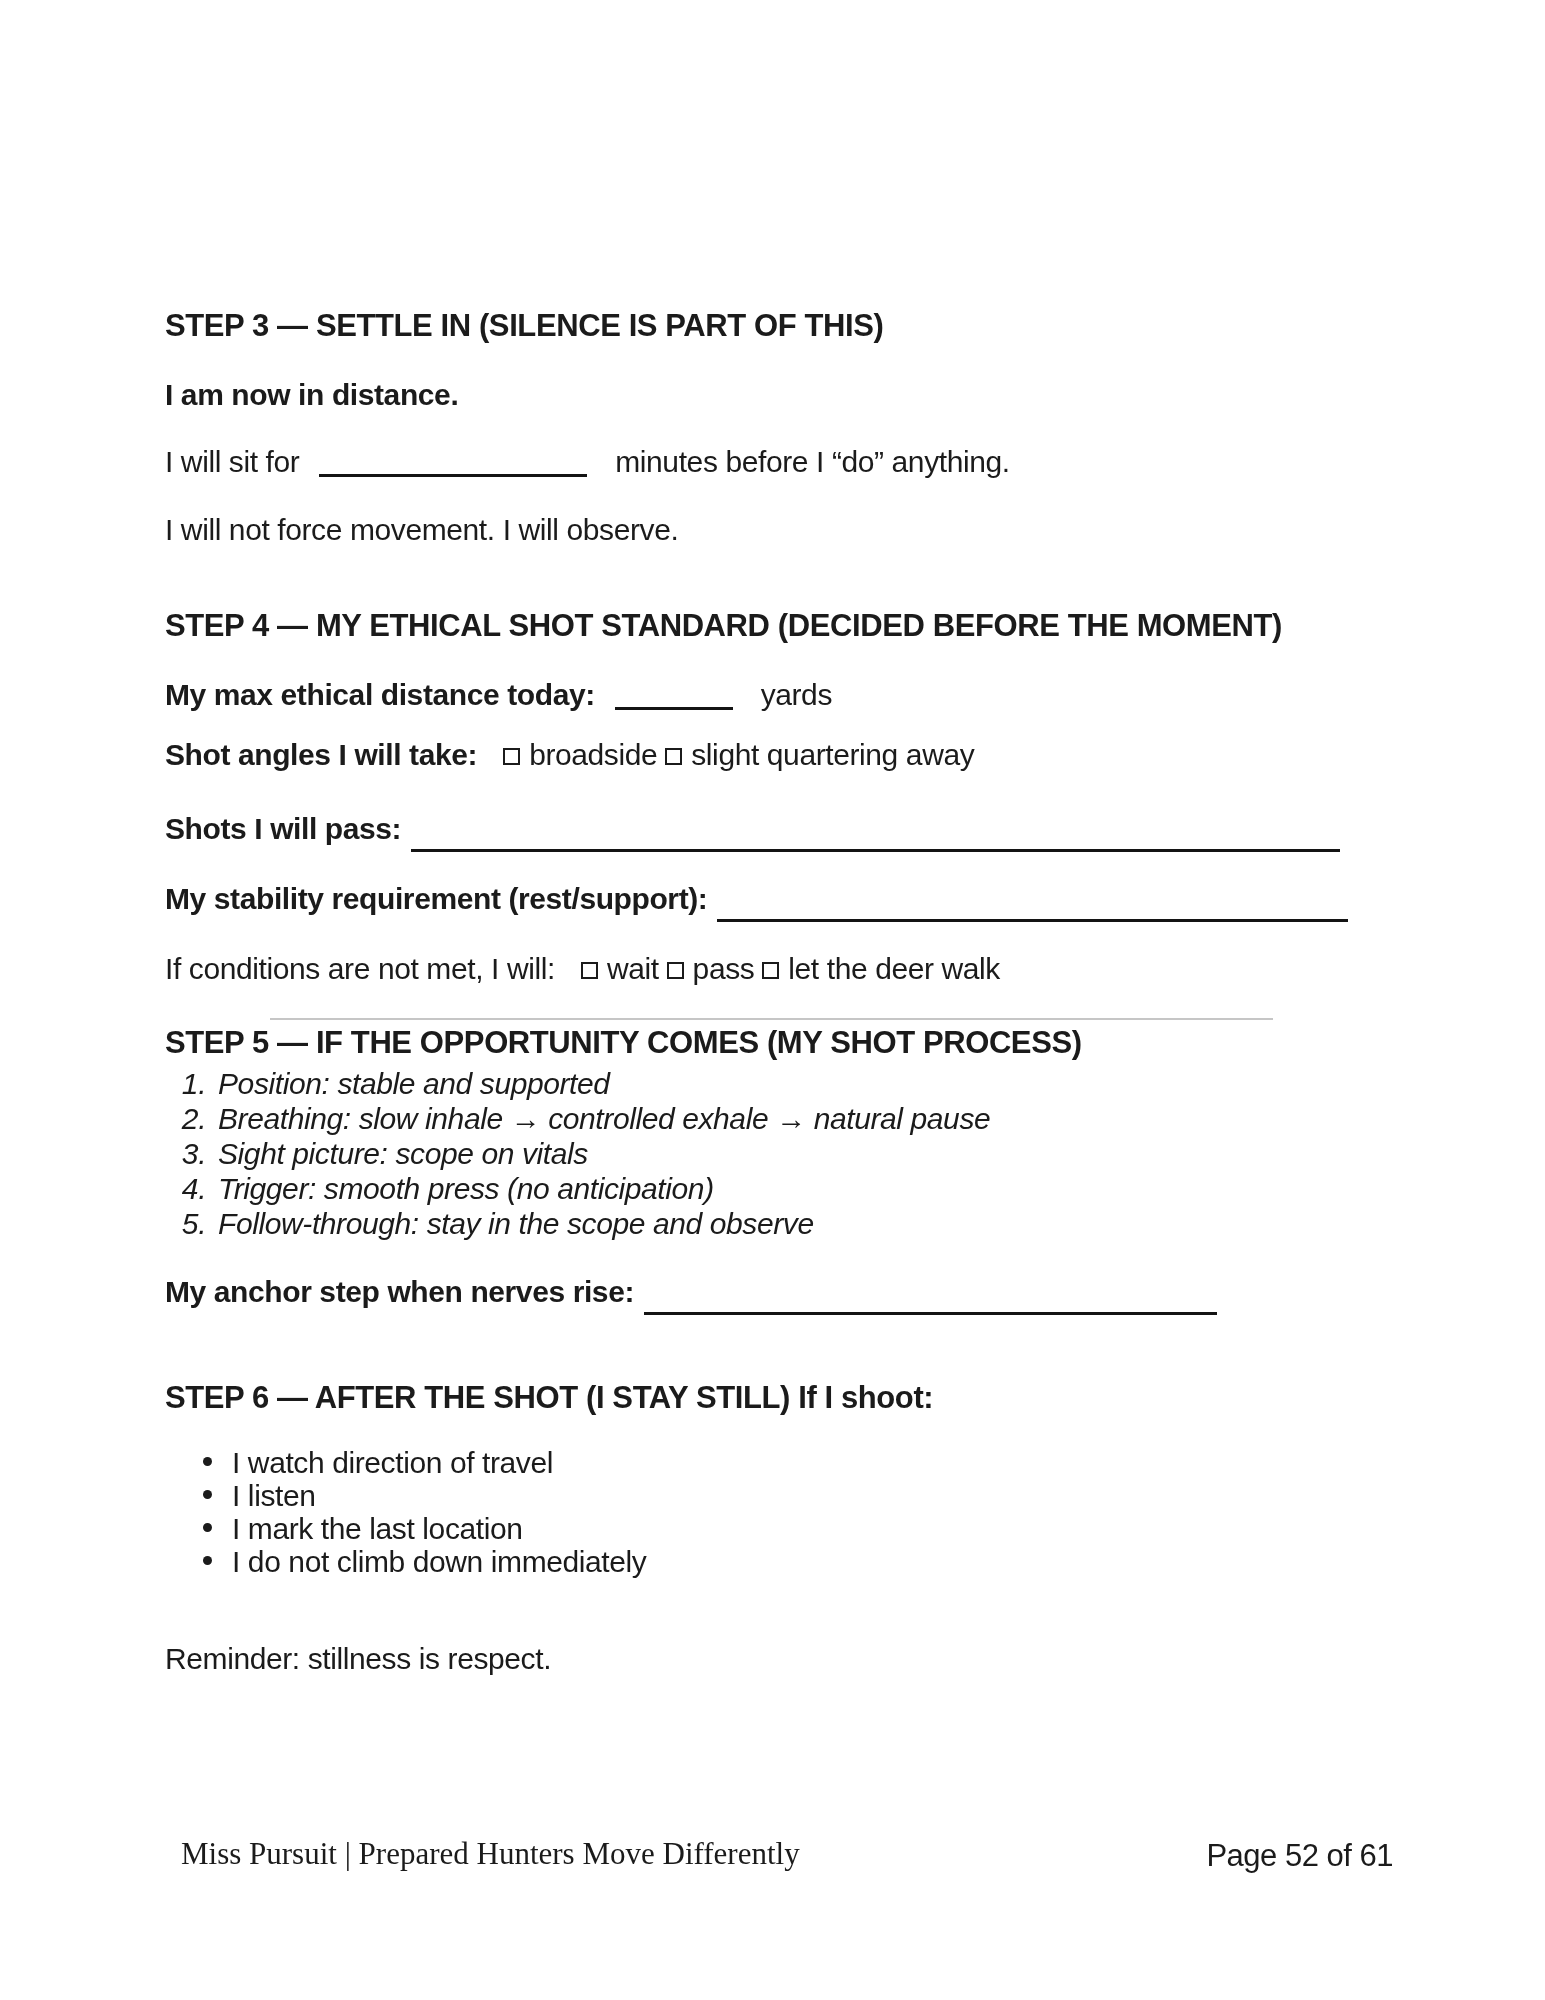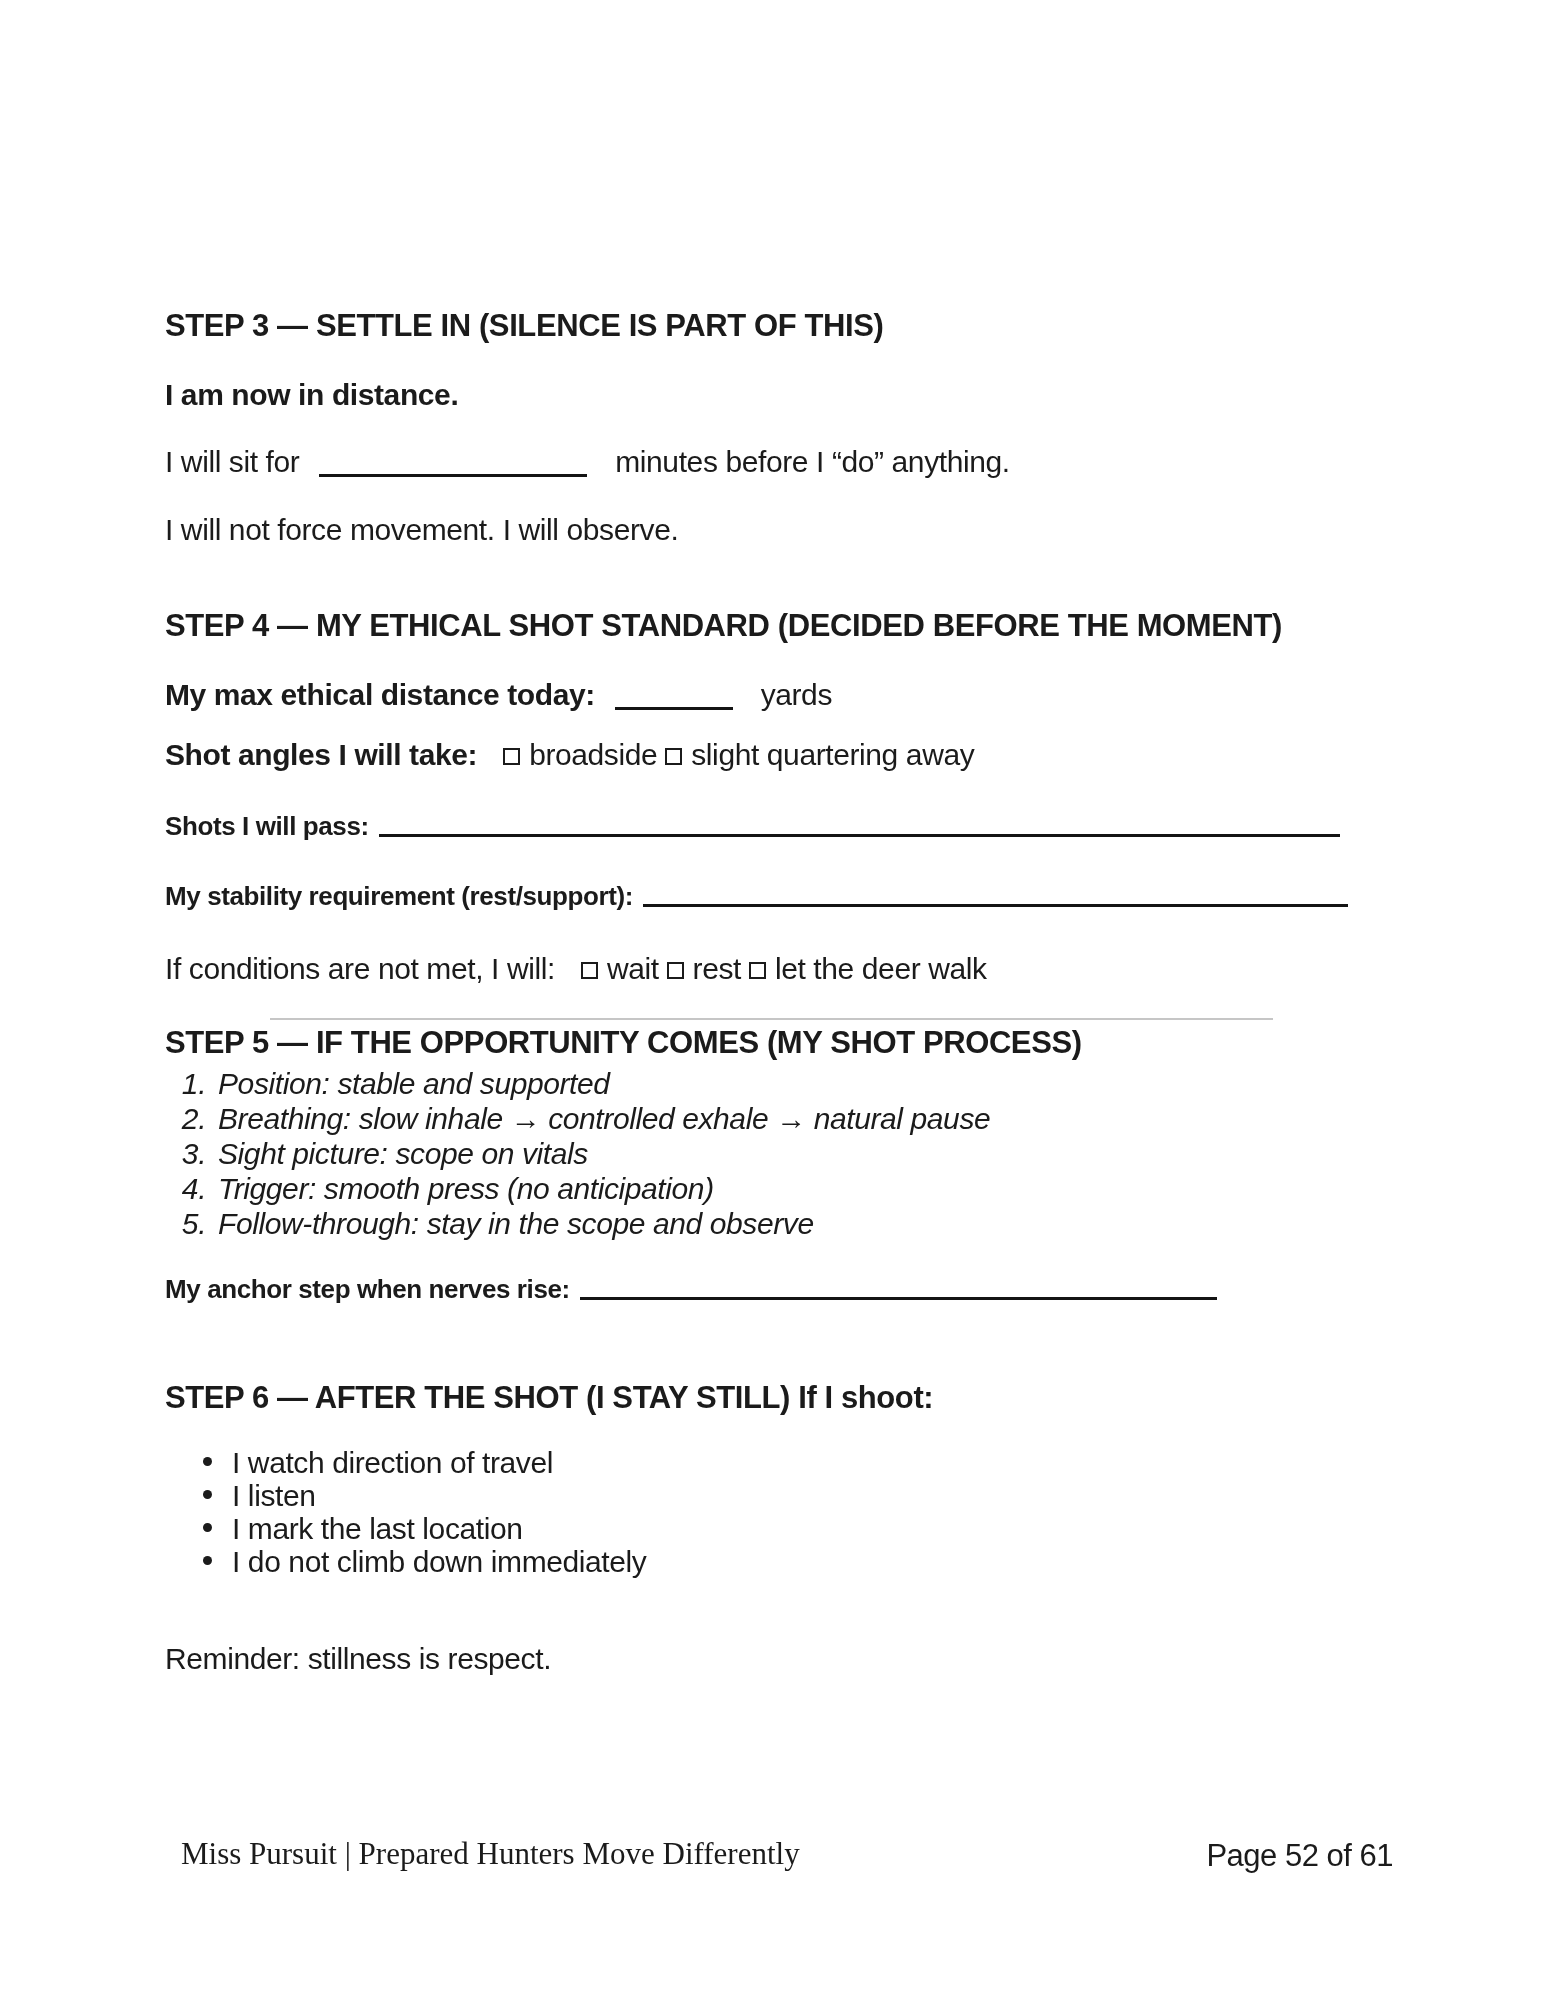"Shots I will pass:" .row { align-items: center -> flex-end; font-size: 26px -> 30px }
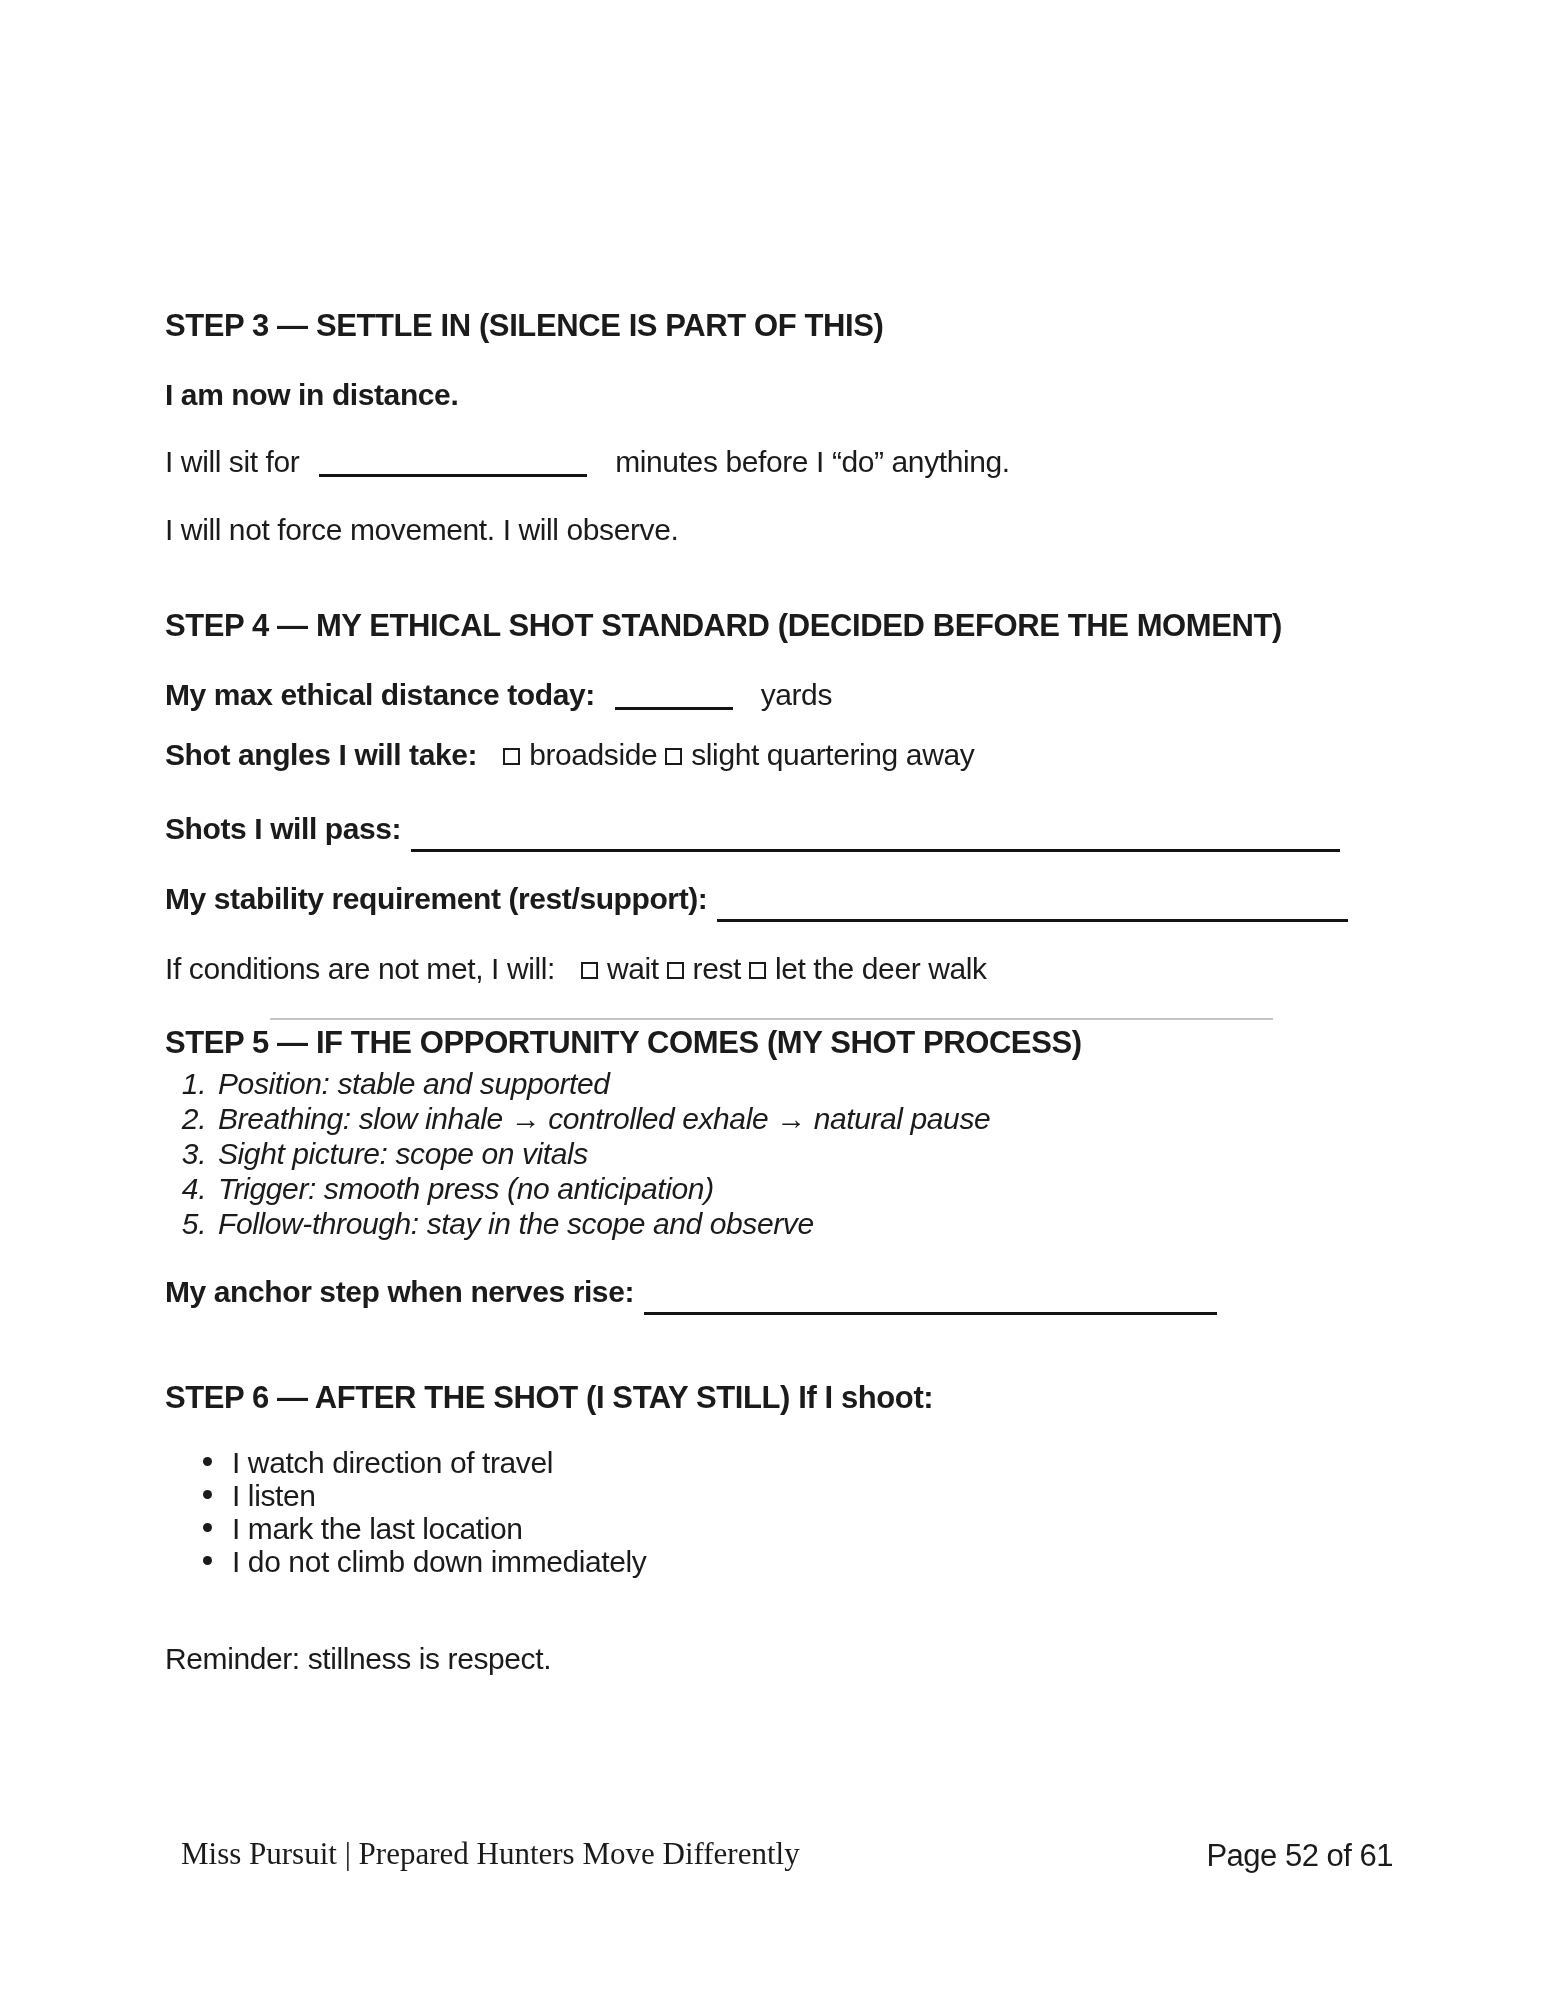"rest" span { text: rest -> pass }
